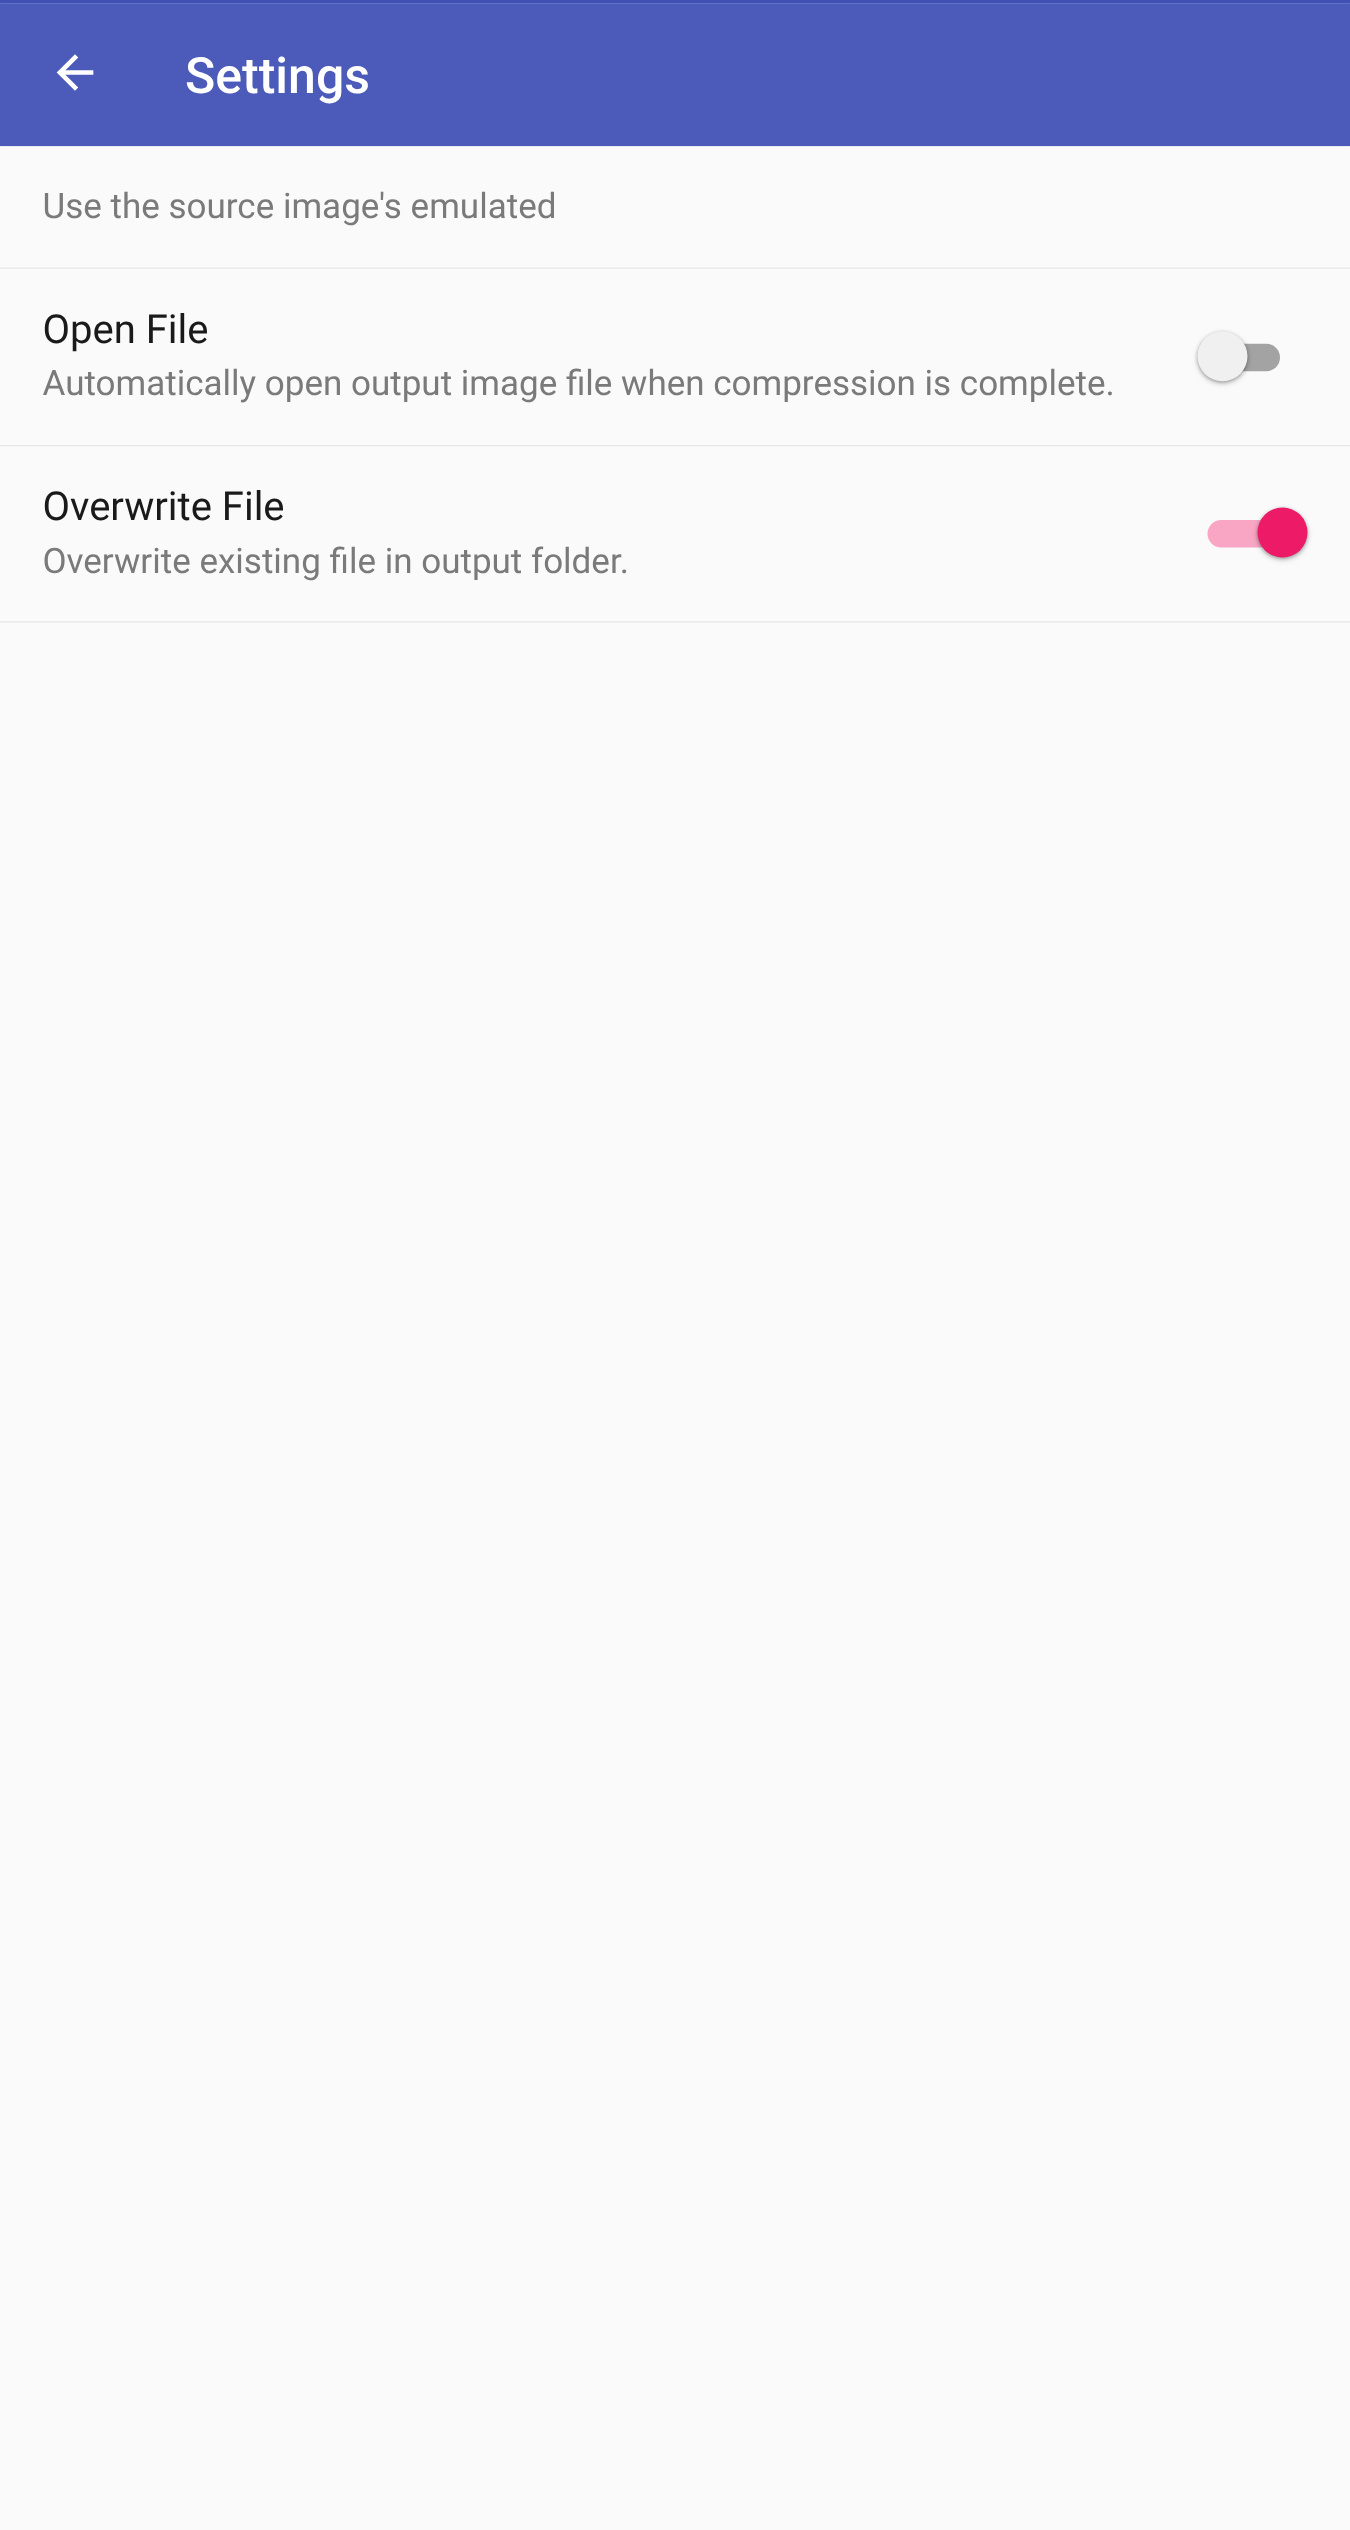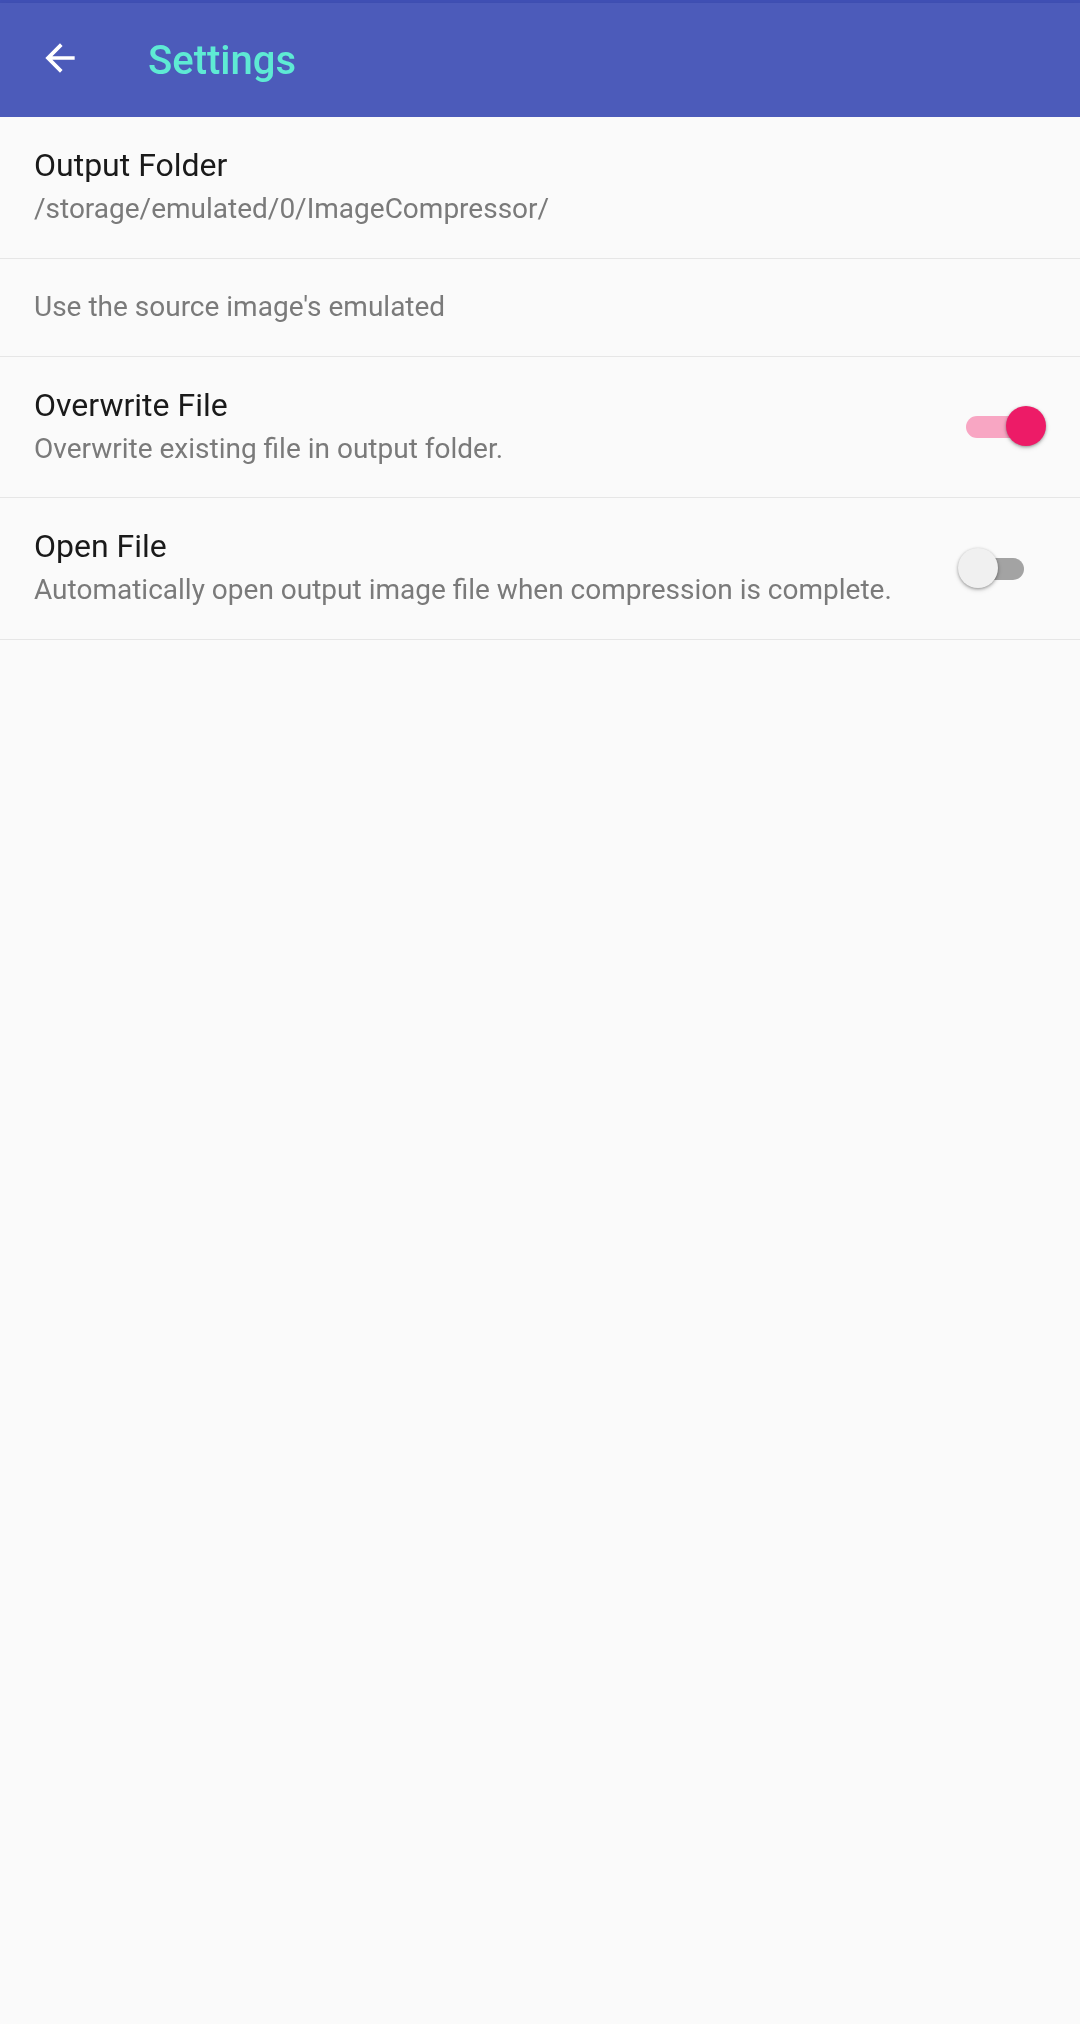"Settings" .app-title { color: #5eead4 -> #ffffff }
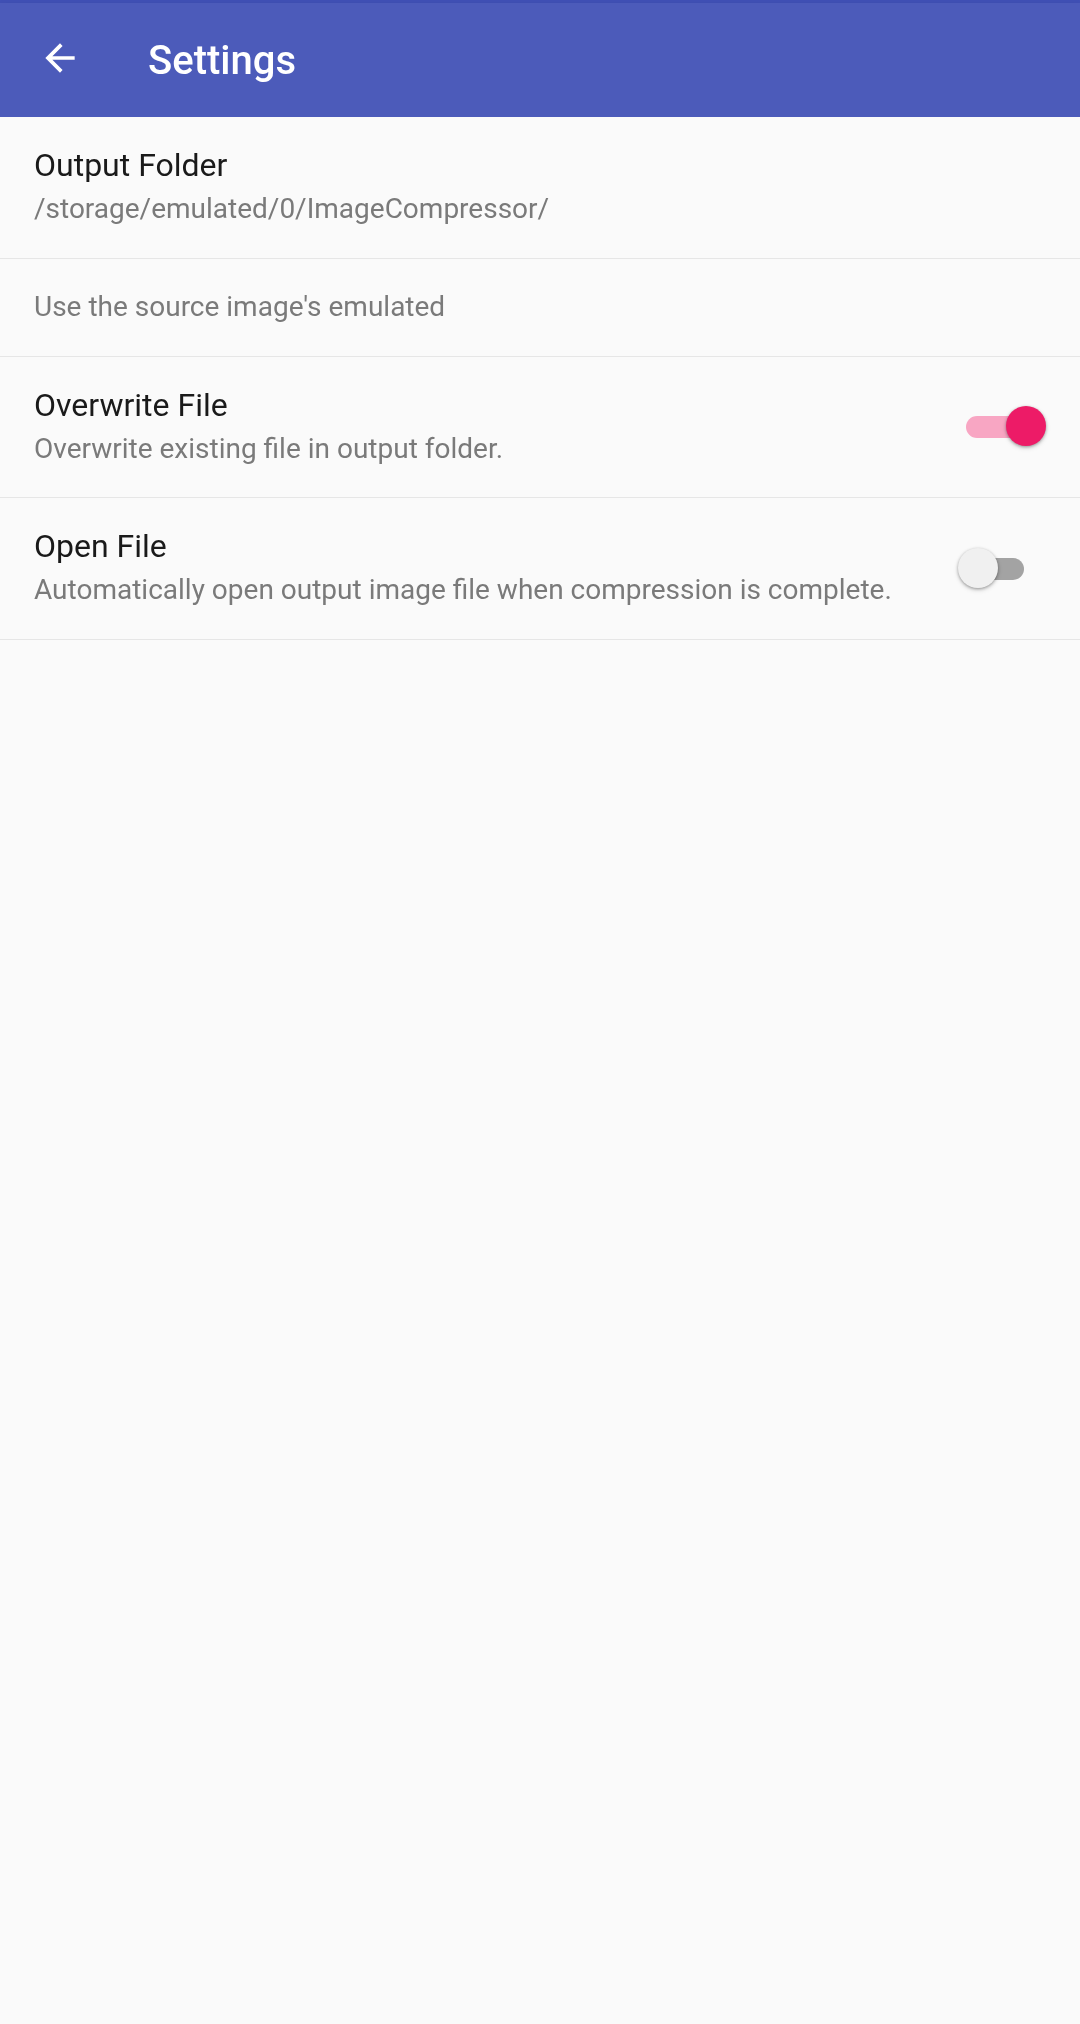"Output Folder" div.setting-item { html: <div> <div> <div>Output Folder</div> <div>/storage/emulated/0/ImageCompressor/</div> </div> </div> -> none }
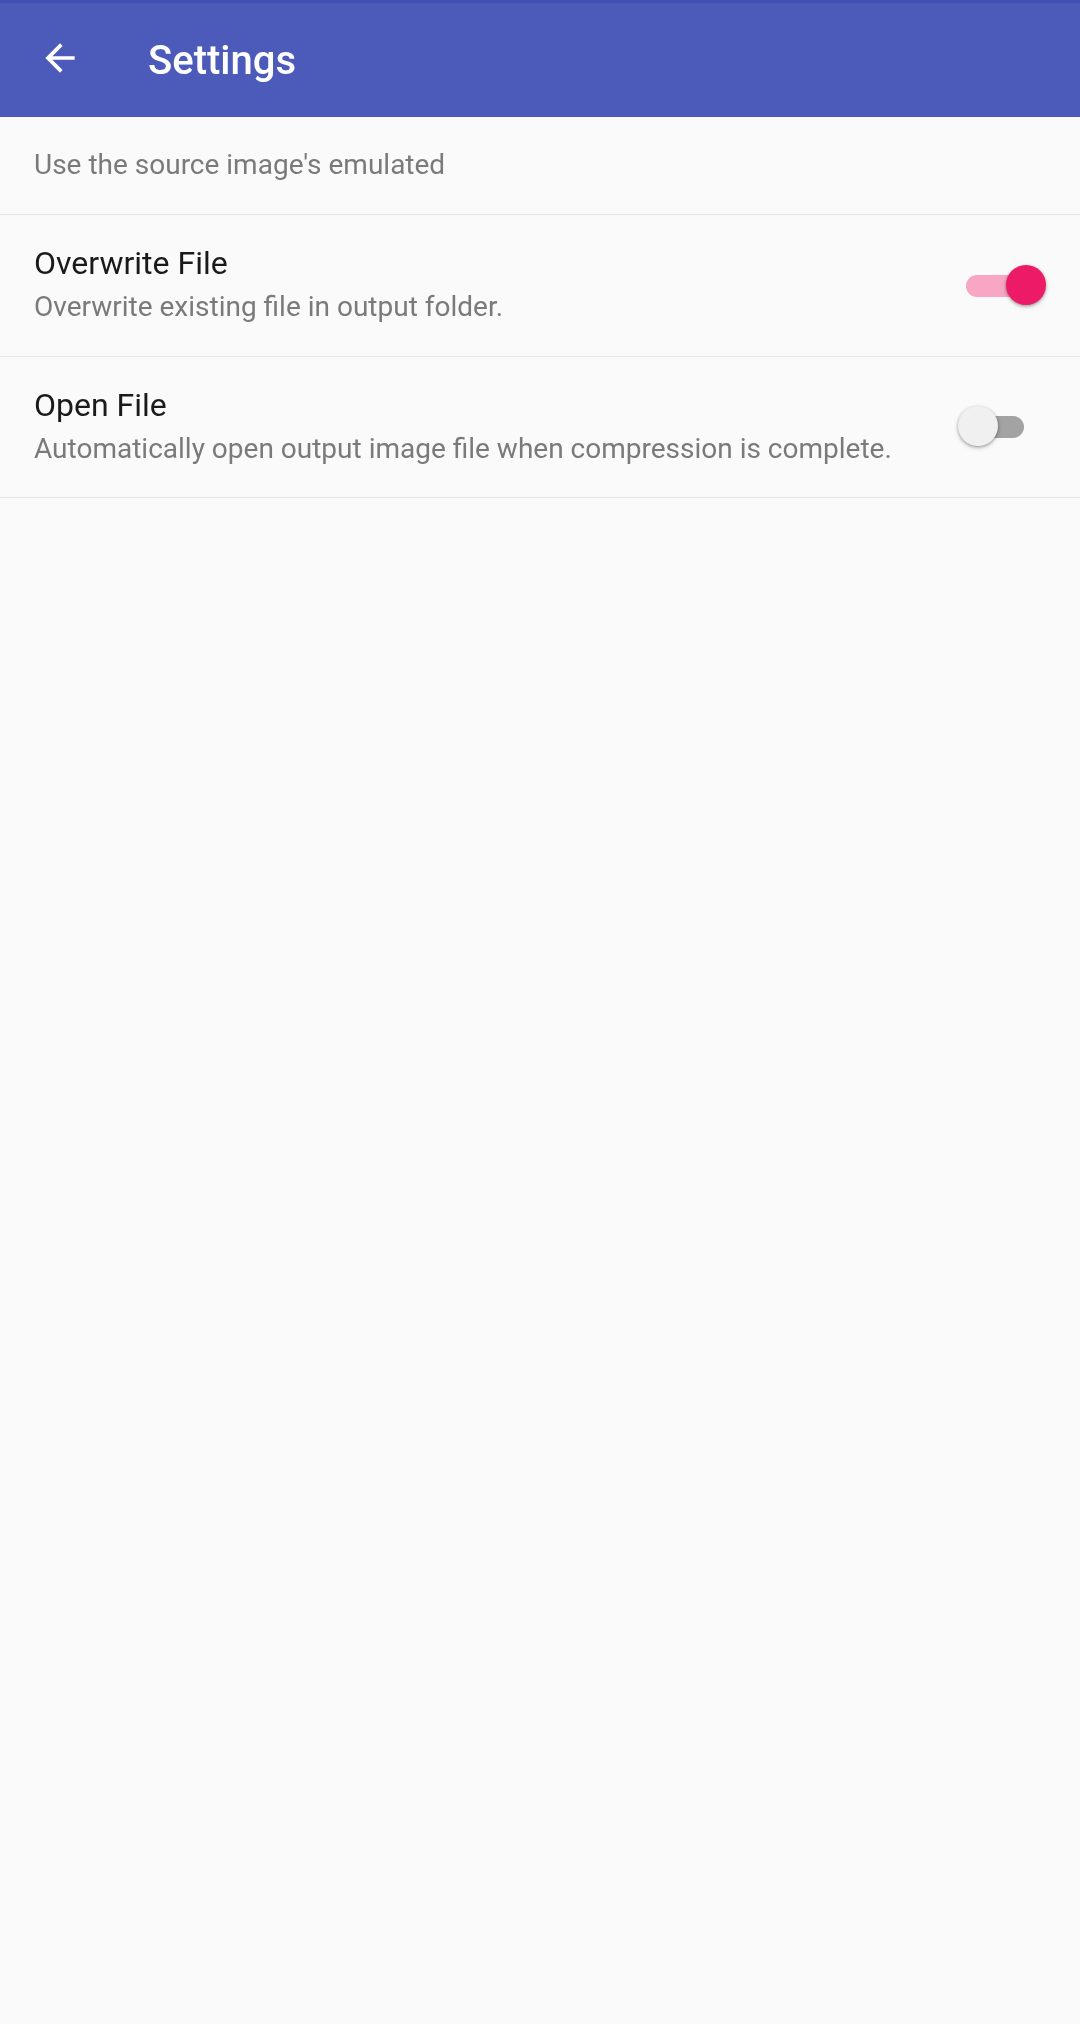"Overwrite File" div.setting-item { order: before "Open File" -> after "Open File" }
